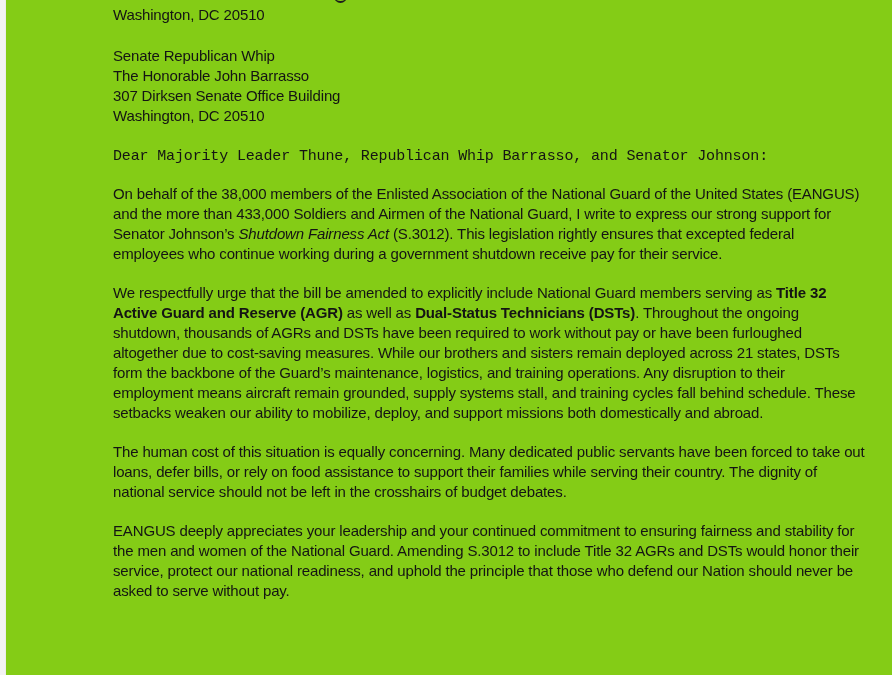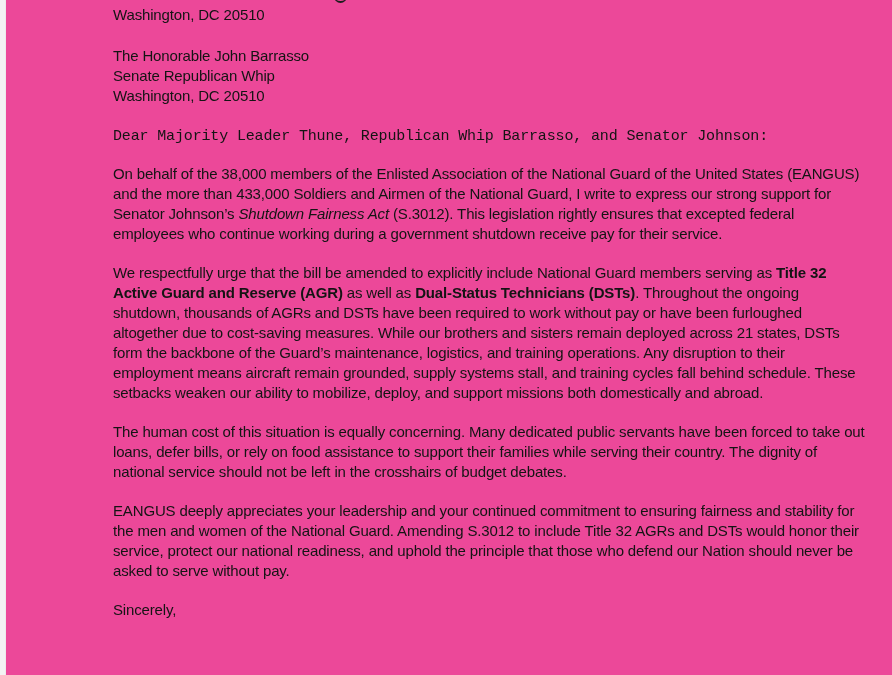"Washington, DC 20510" .viewport { background: #ec4899 -> #84cc16 }
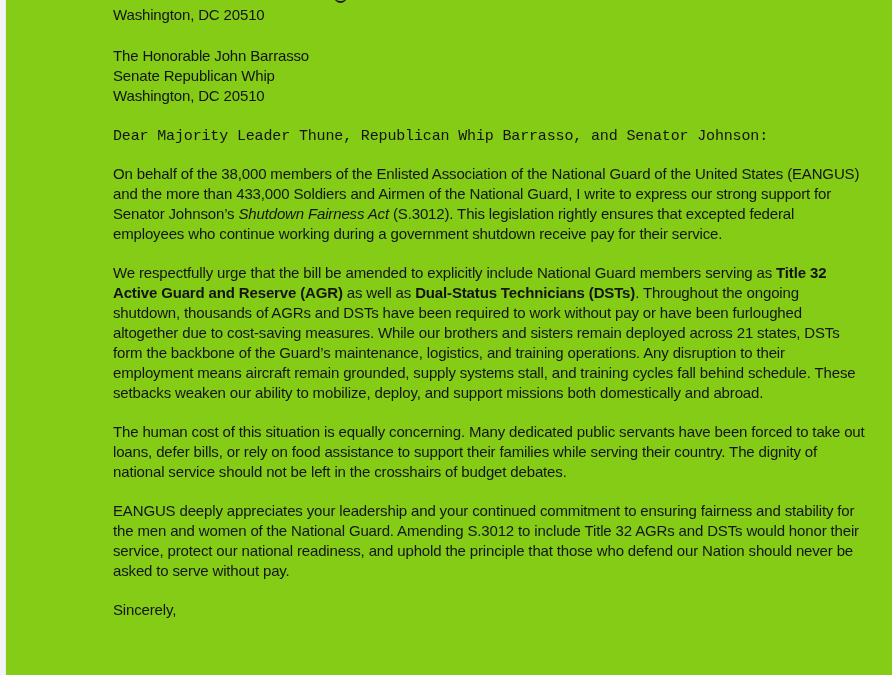"The Honorable John Barrasso" div.addr-line { order: before "Senate Republican Whip" -> after "Senate Republican Whip" }
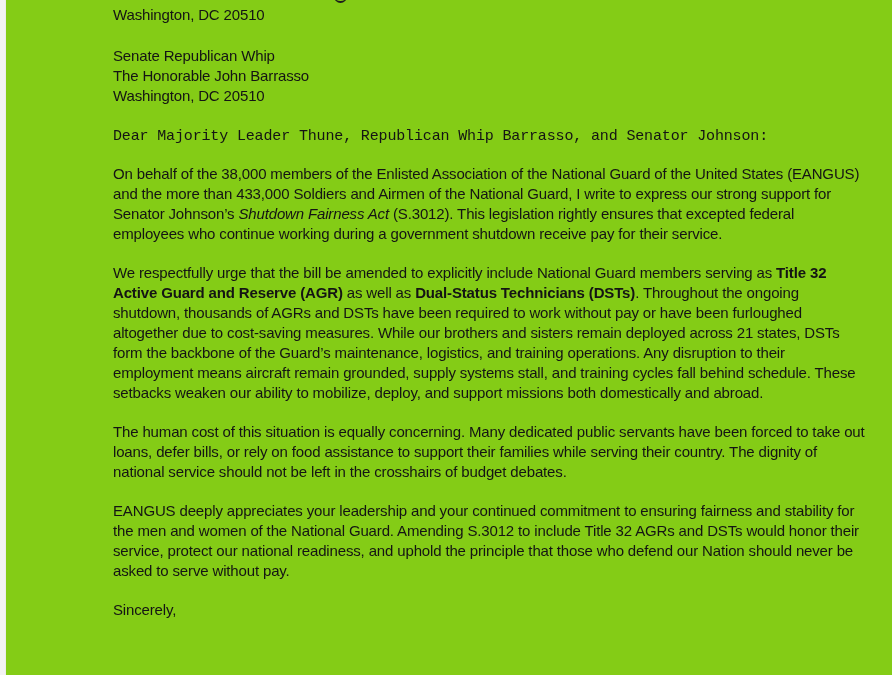"307 Dirksen Senate Office Building" div.addr-line { html: none -> <div>307 Dirksen Senate Office Building</div> }
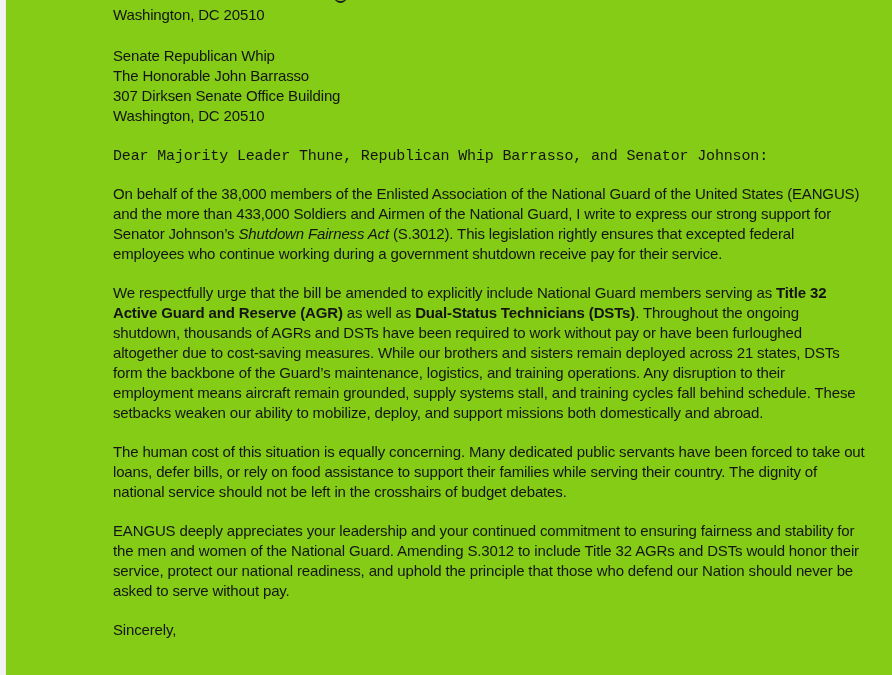"Sincerely," div.closing { html: <div>Sincerely,</div> -> none }
